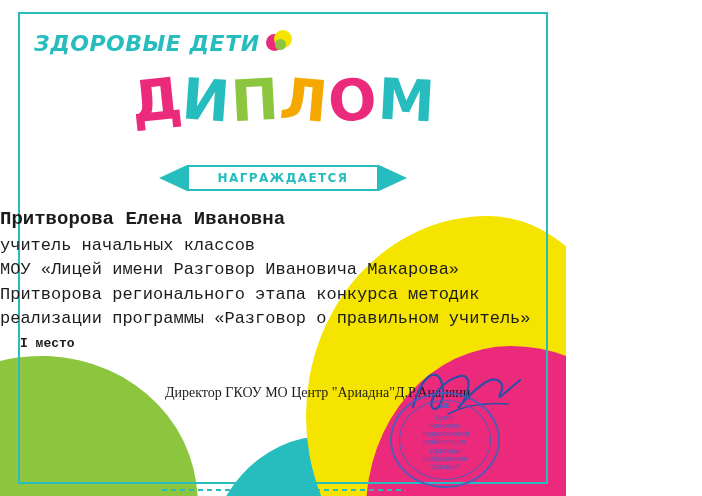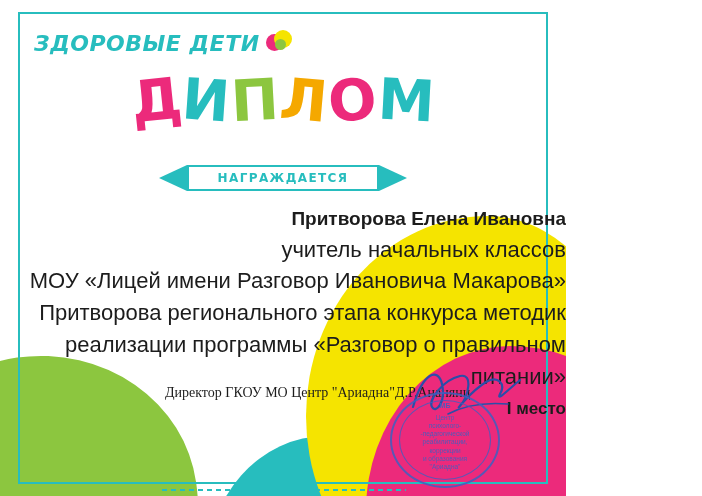"Притворова Елена Ивановна" .body-block { font-family: Liberation Sans, sans-serif -> Liberation Mono, monospace; text-align: right -> left }
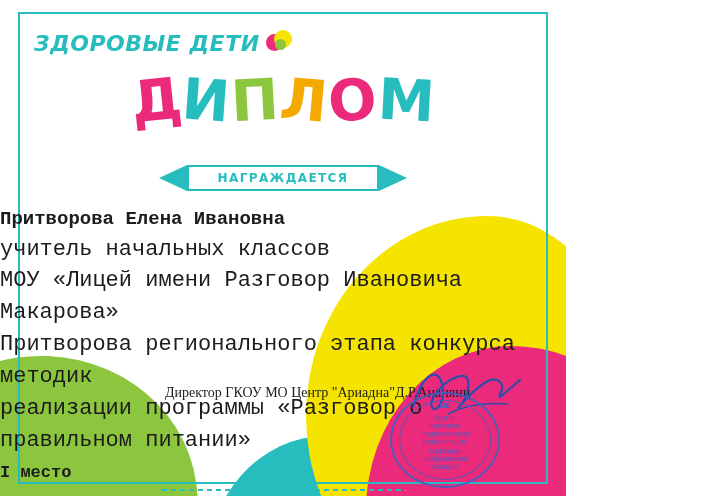"учитель начальных классов" .line { font-size: 22px -> 17px }
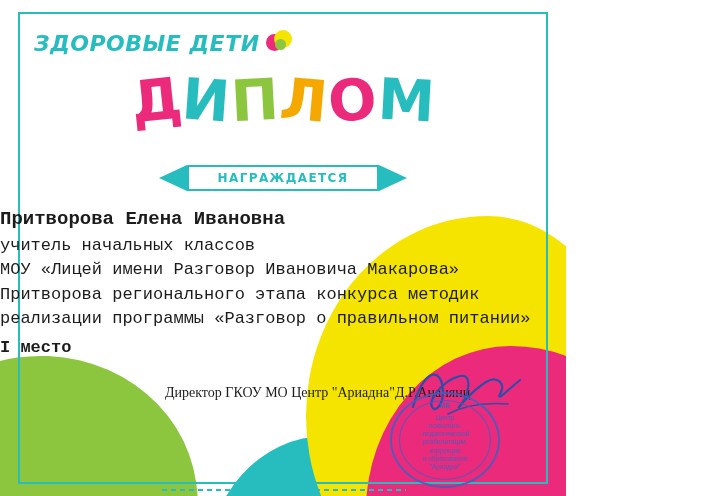"реализации программы «Разговор о" div.line { text: питании -> учитель }
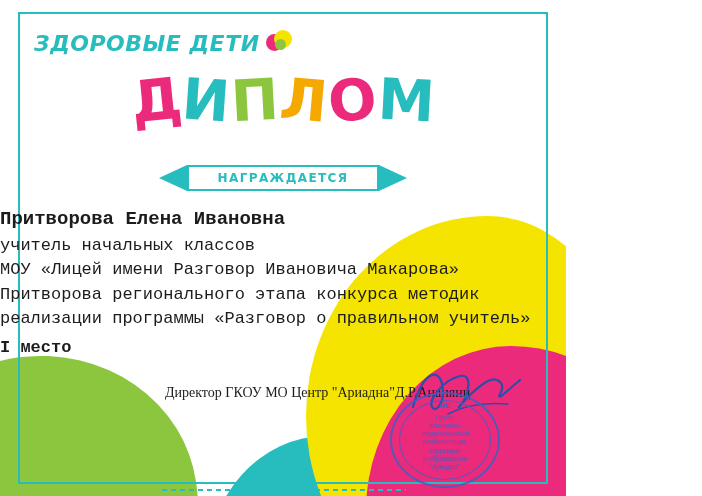"I место" .place { font-size: 17px -> 13px; padding-left: none -> 20px }
